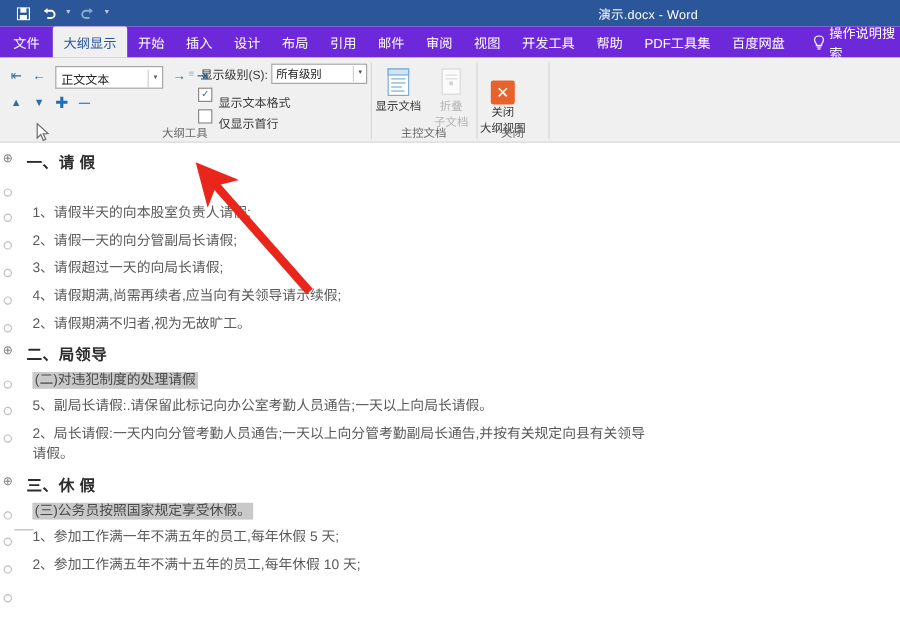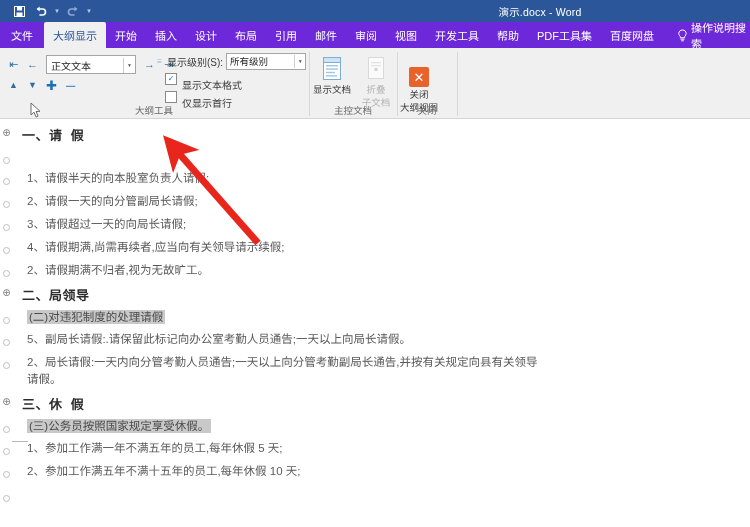"显示文档" .bigbtn .cap { font-family: none -> Liberation Mono, monospace }
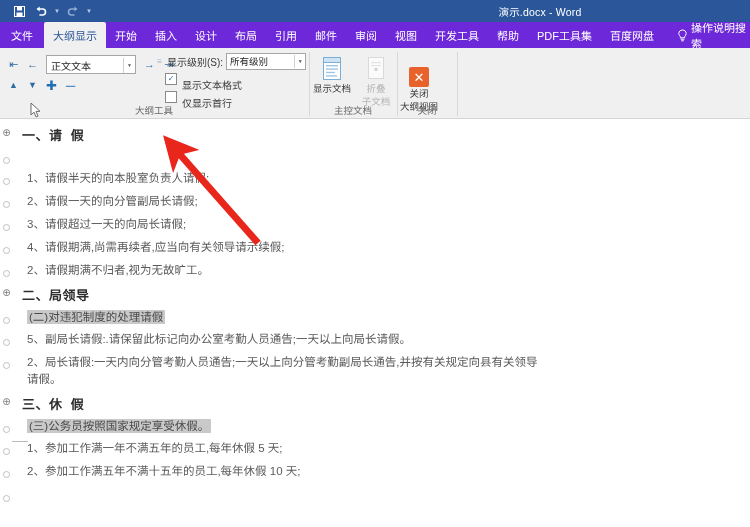"一、请 假" .h1line .txt { font-family: Liberation Mono, monospace -> Liberation Serif, serif }
